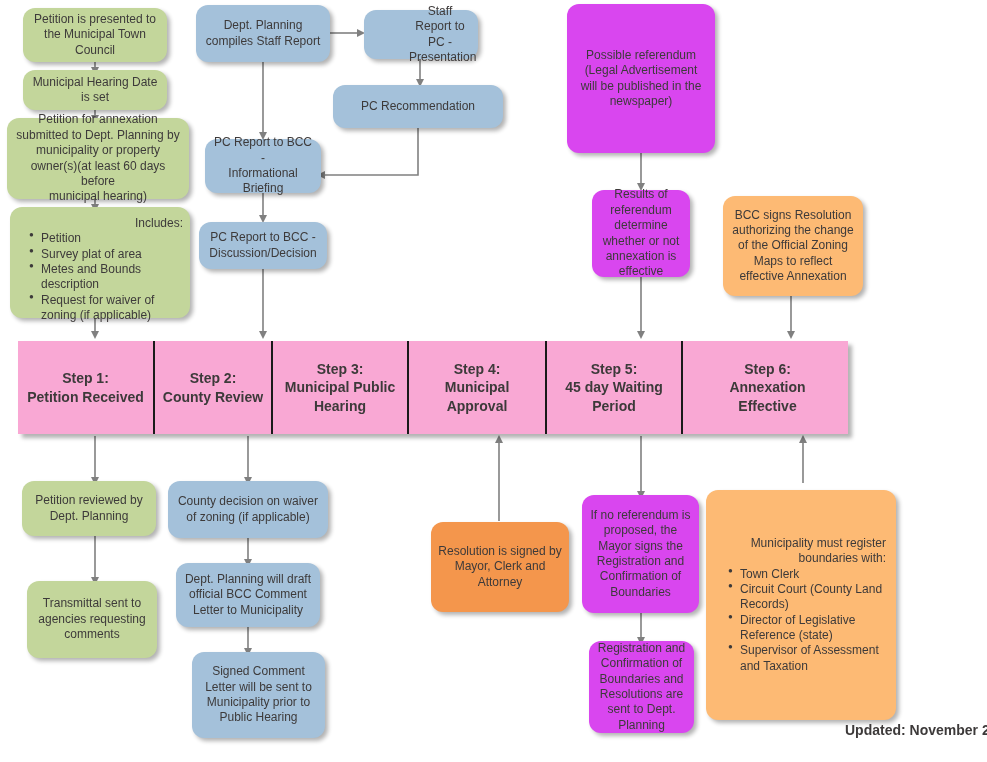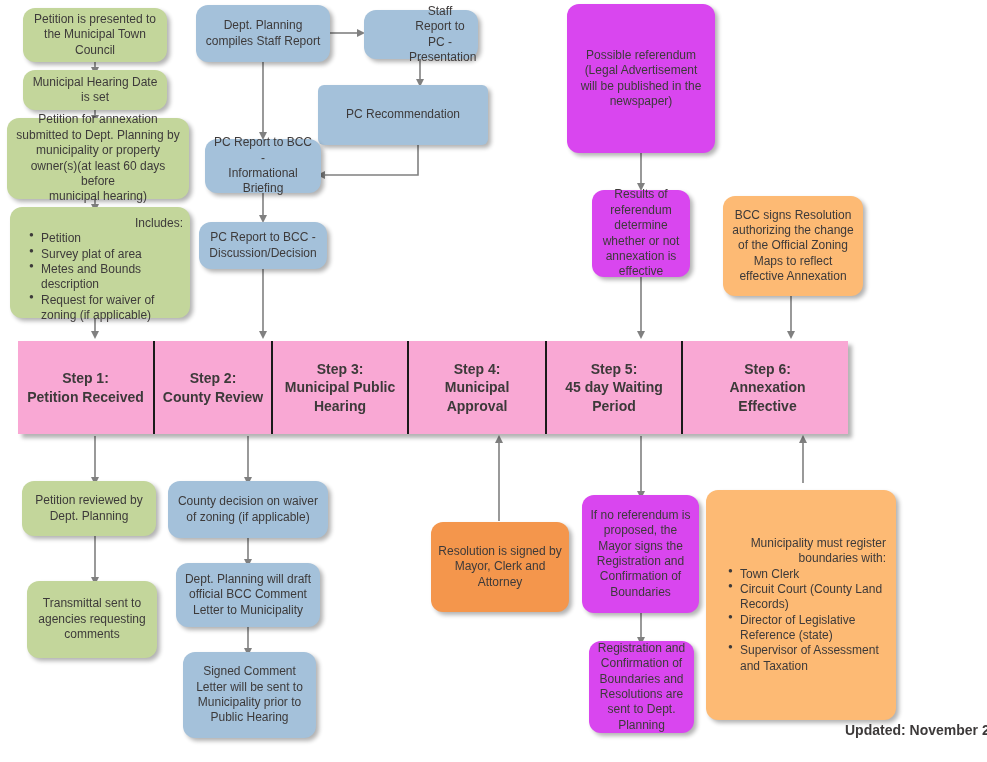"PC Recommendation" div.node { border-radius: 6px -> none; height: 60px -> 43px; left: 318px -> 333px }
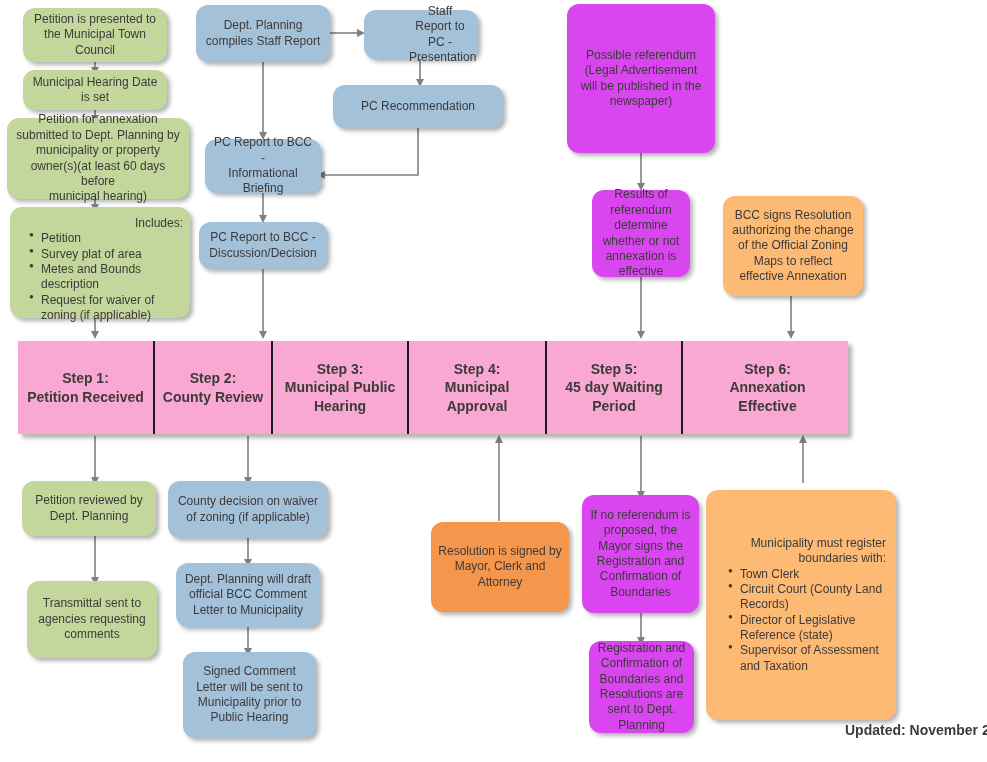"Signed Comment" div.node { left: 183px -> 192px }
